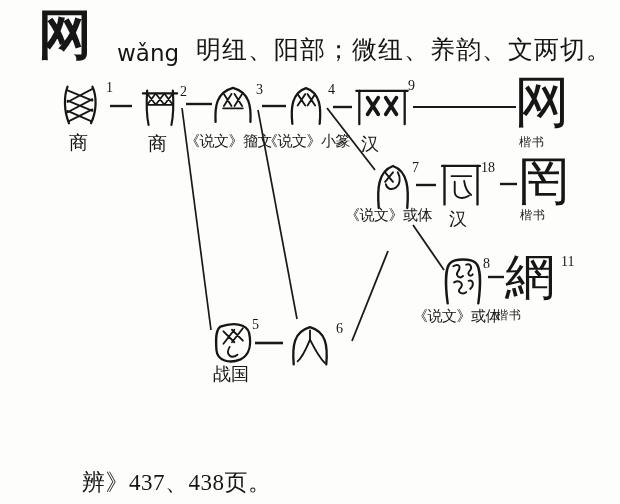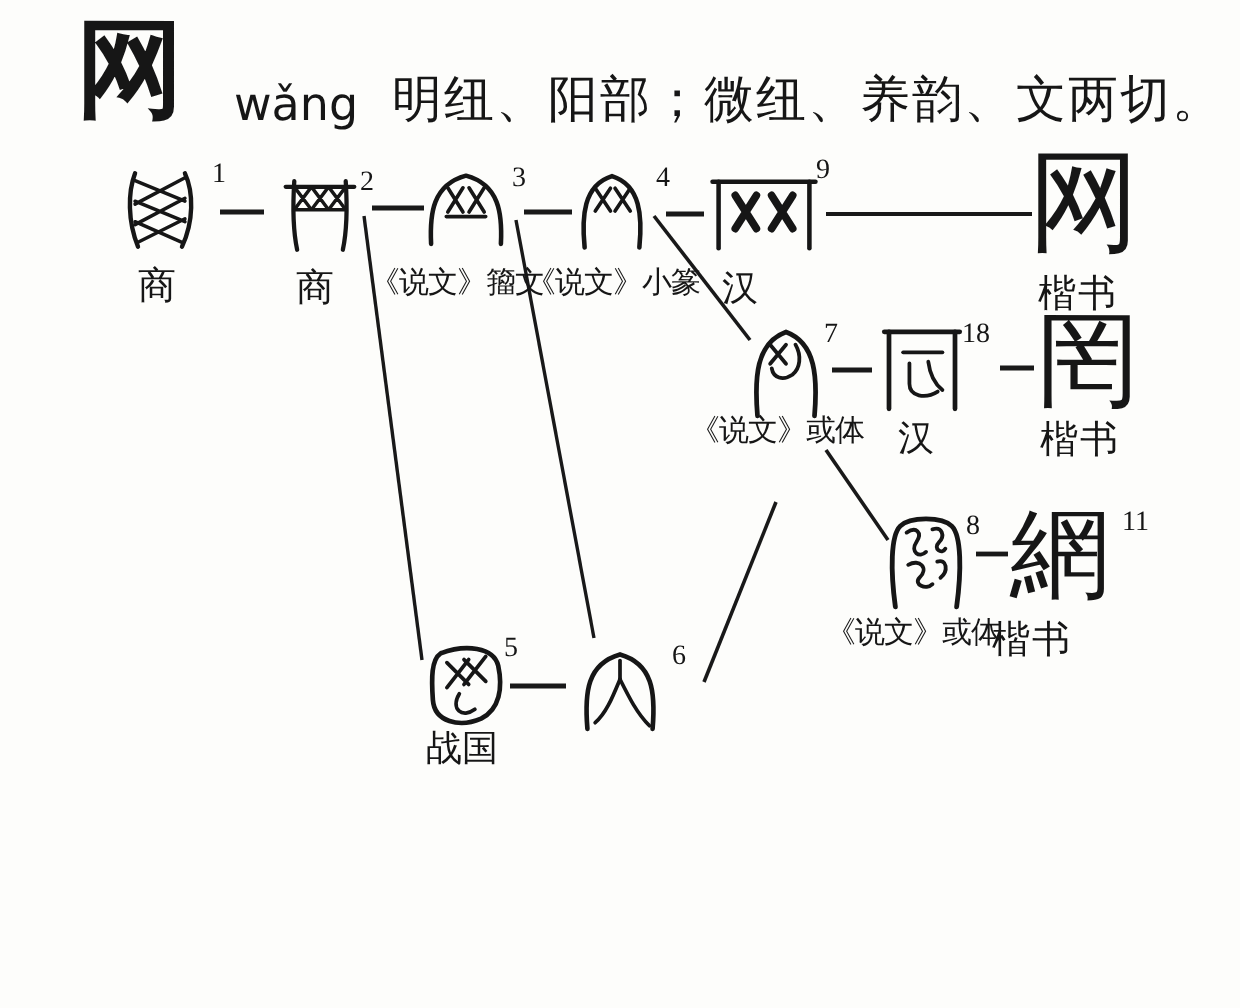"楷书" .lbl-kai { font-size: 19px -> 12px }
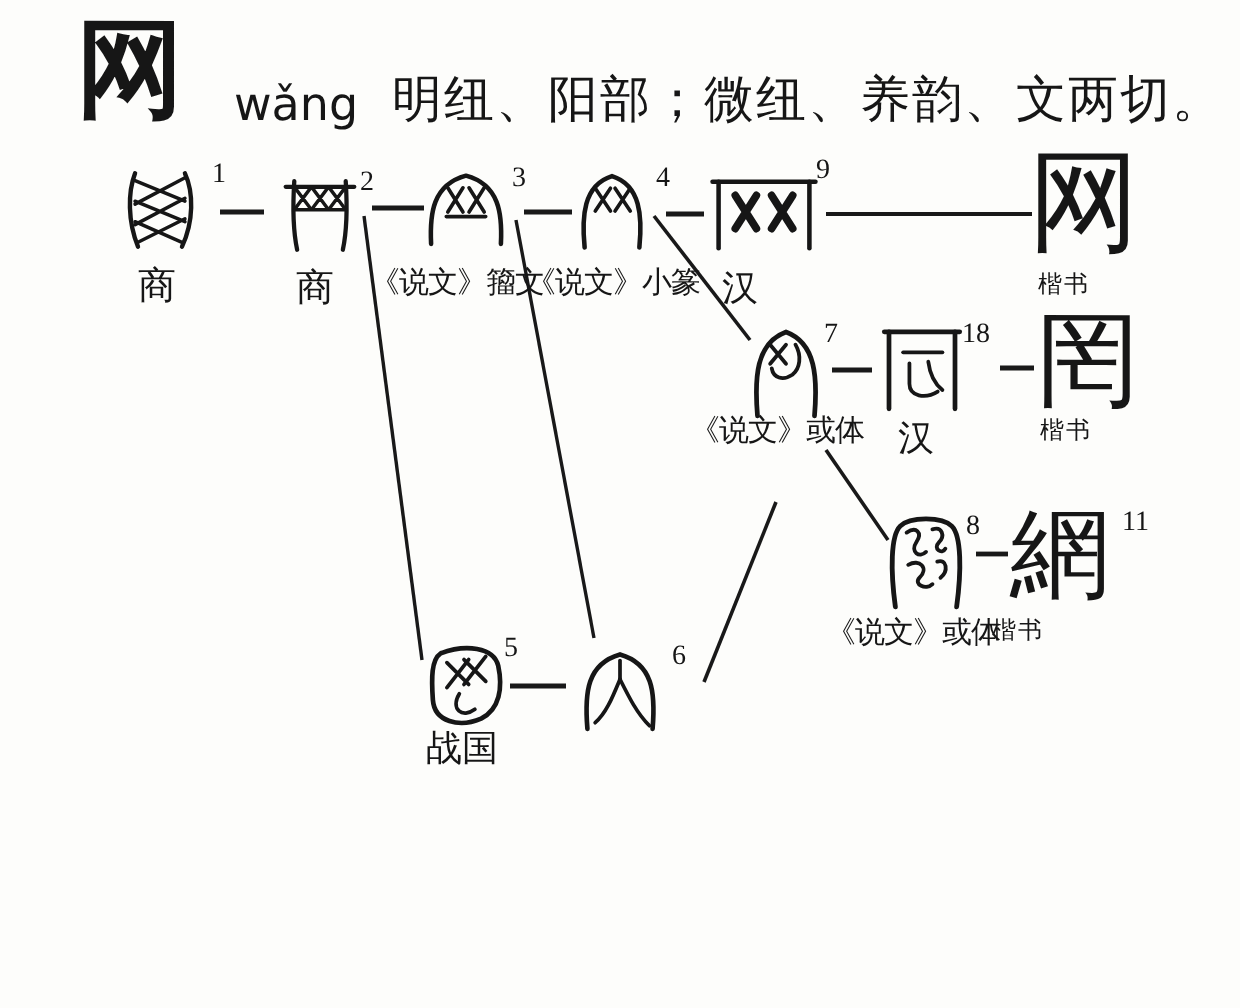"辨》437、438页。" div.abs { html: none -> <div>辨》437、438页。</div> }
